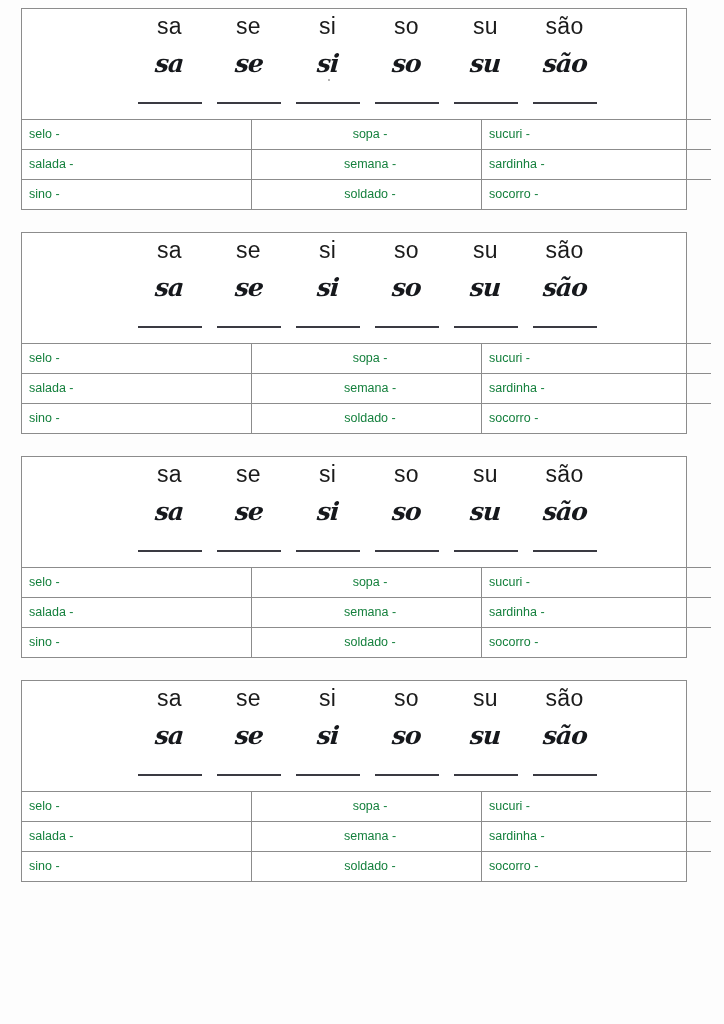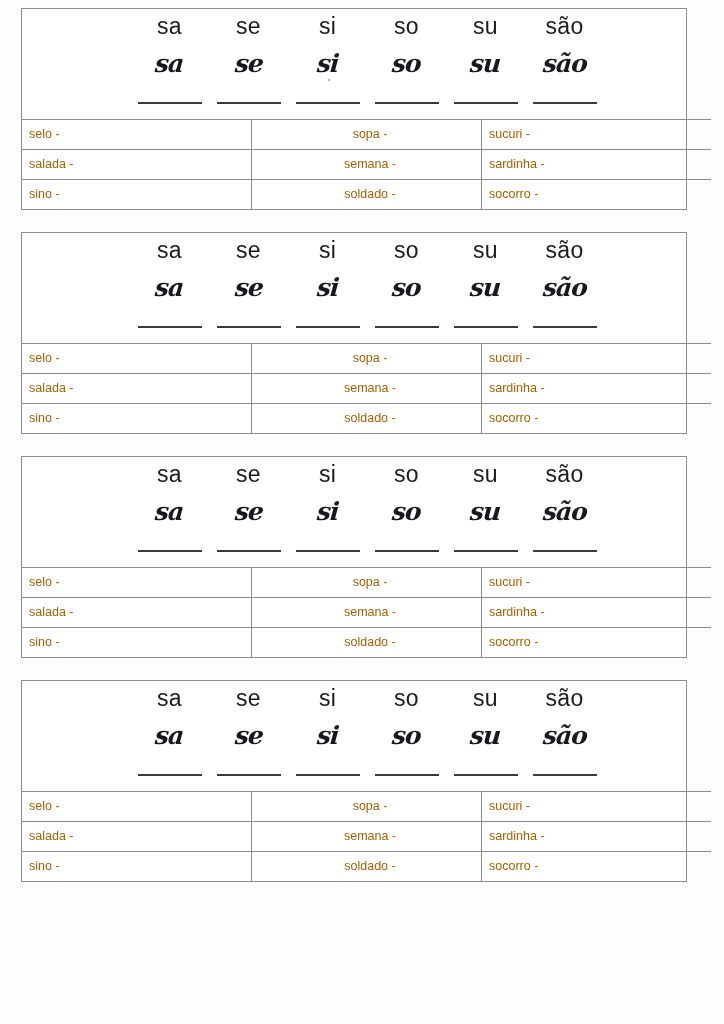"selo -" .word-table td { color: #a16207 -> #15803d }
